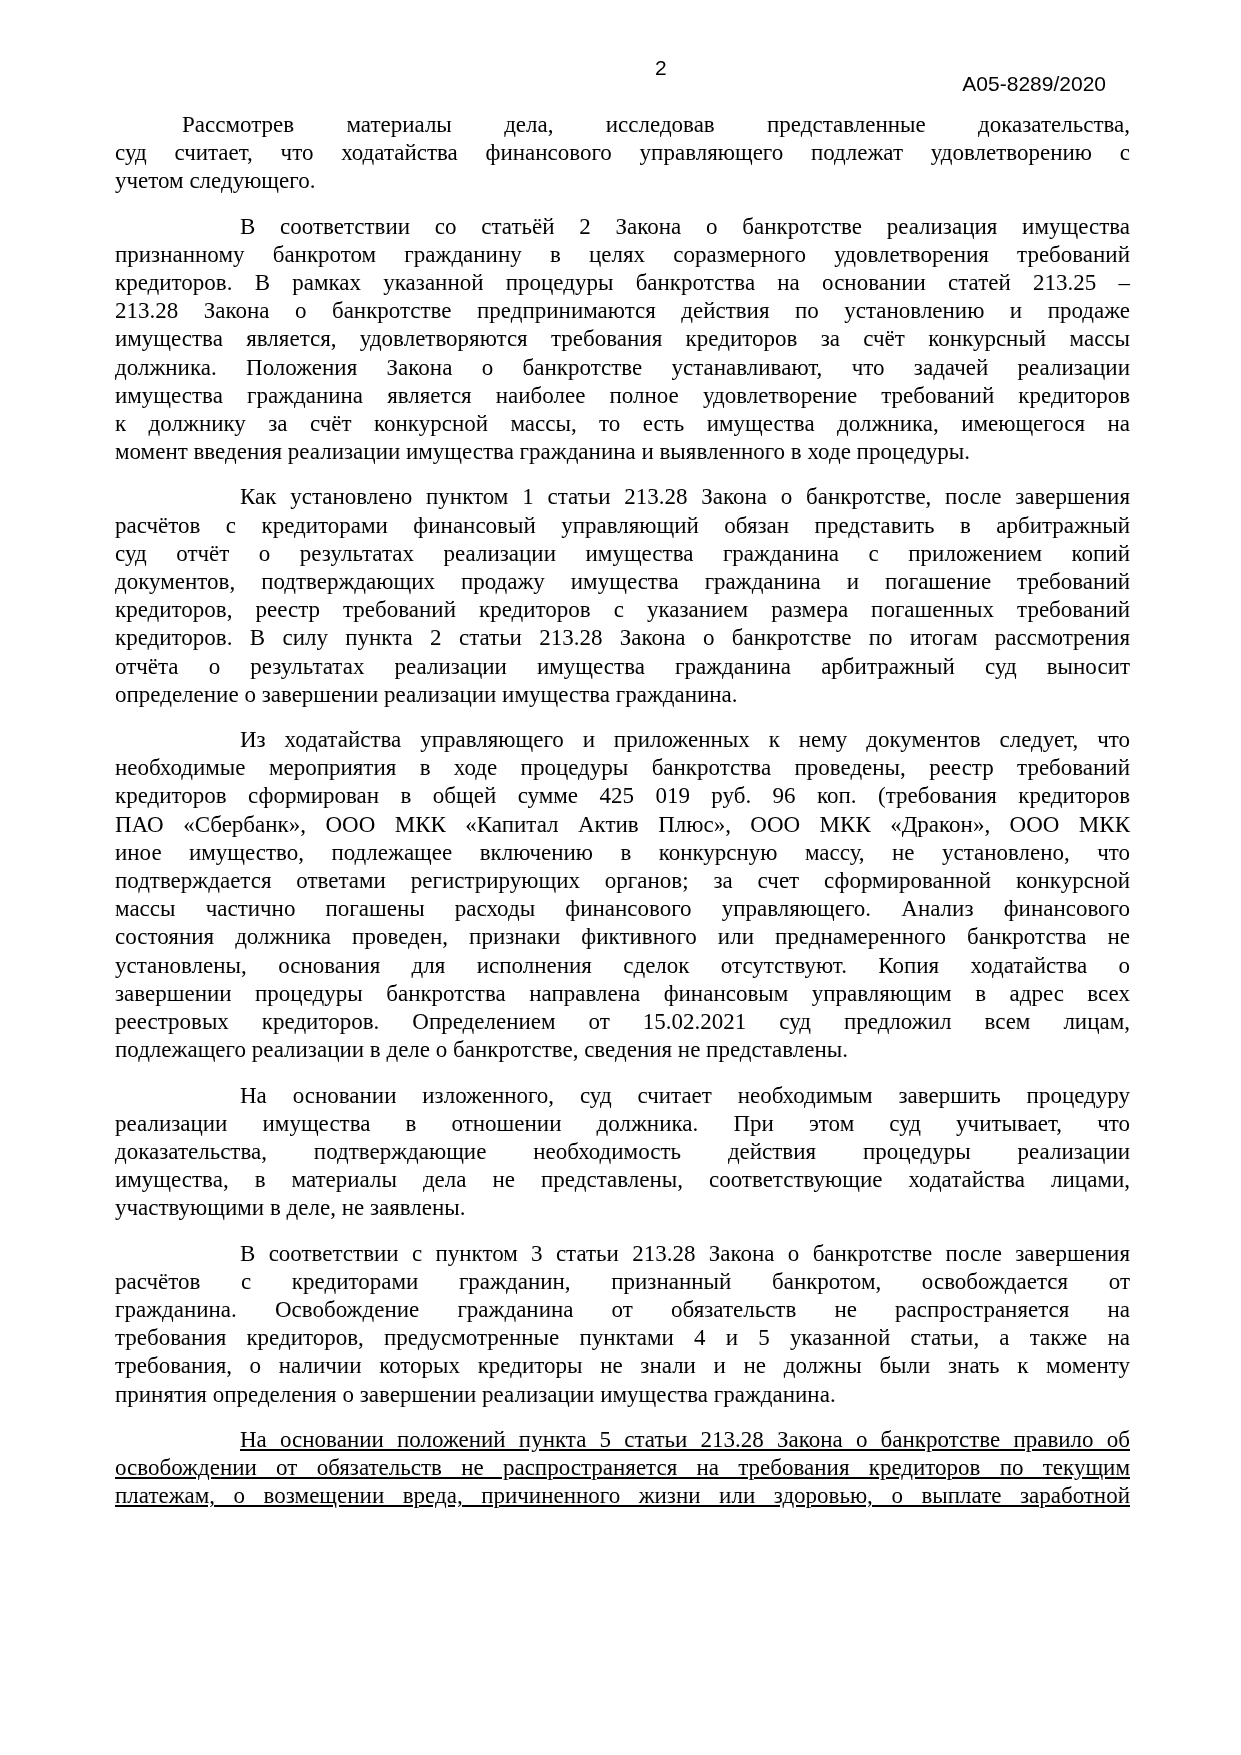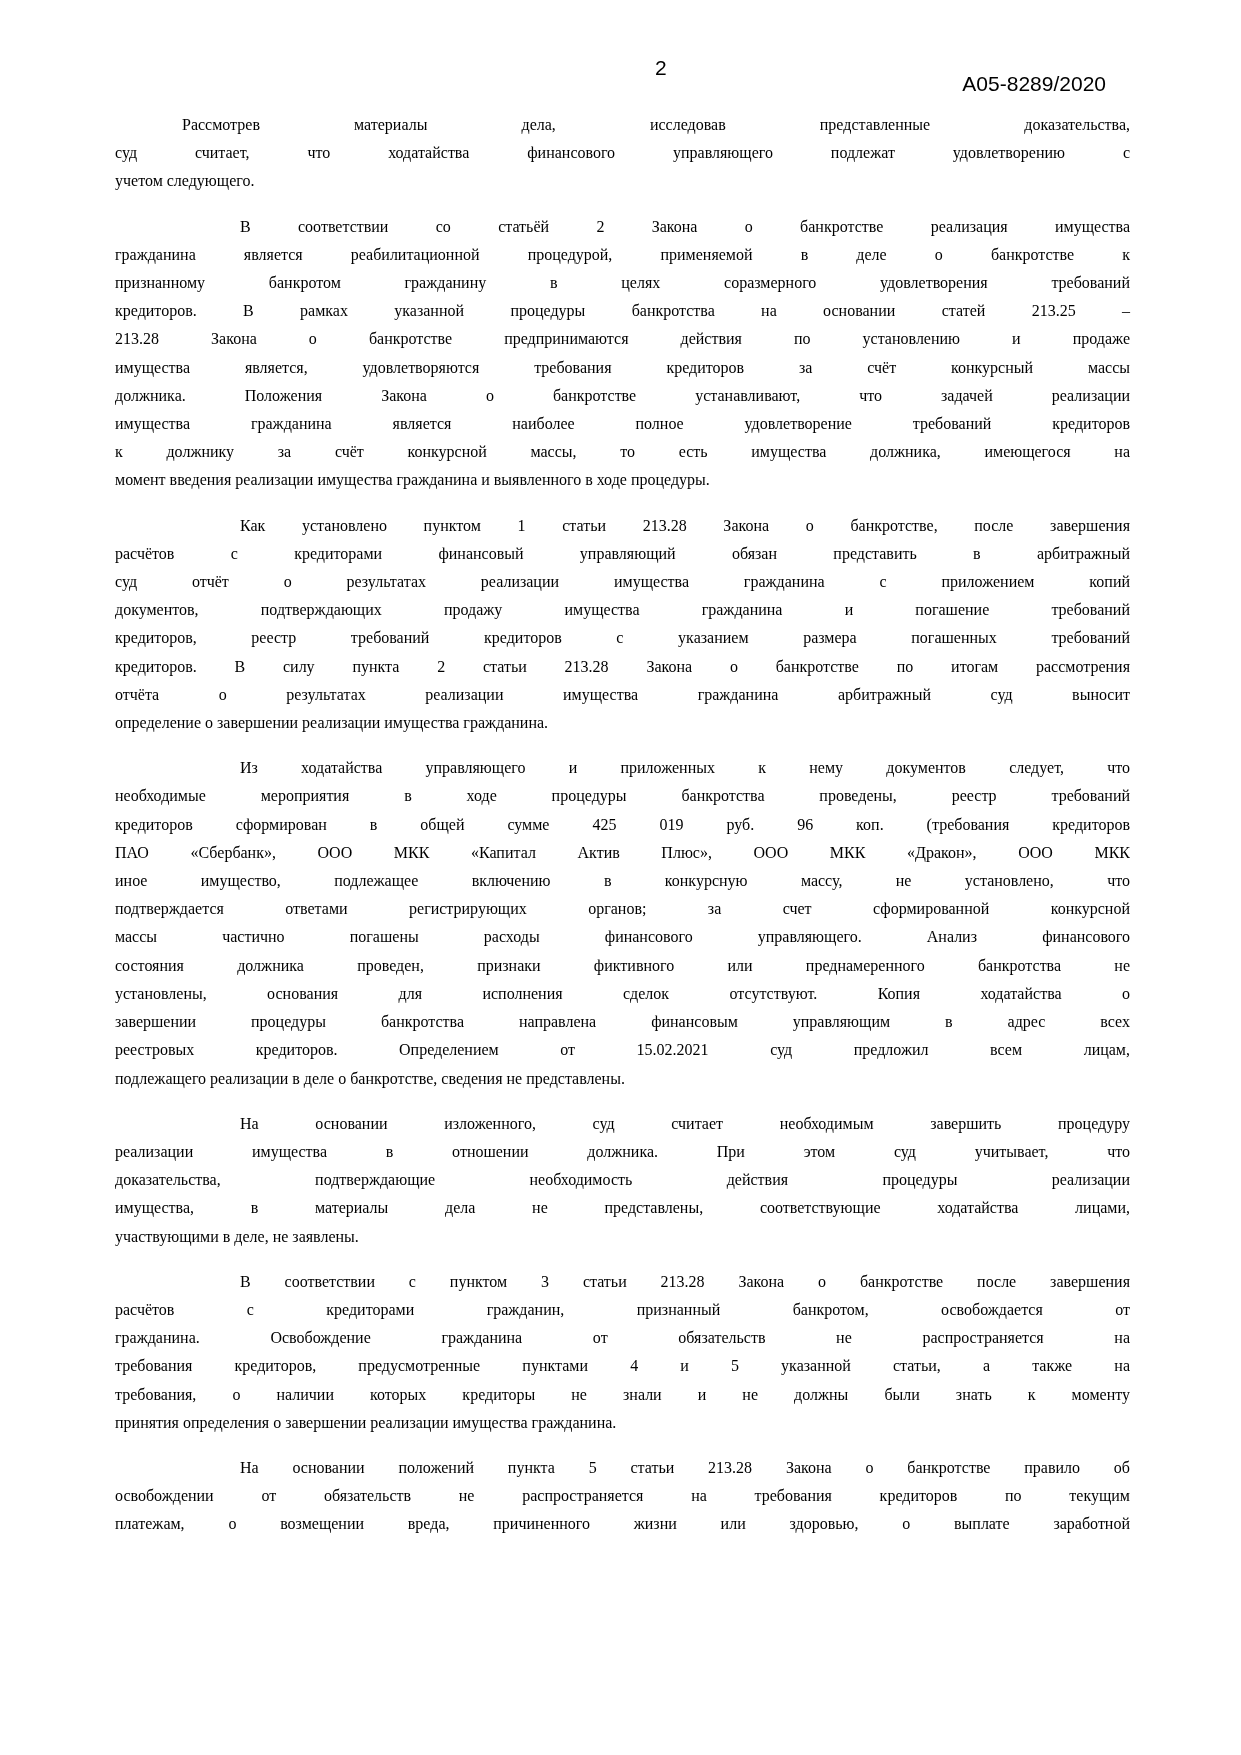"Рассмотрев материалы дела, исследовав" .document-body { font-size: 16px -> 23px }
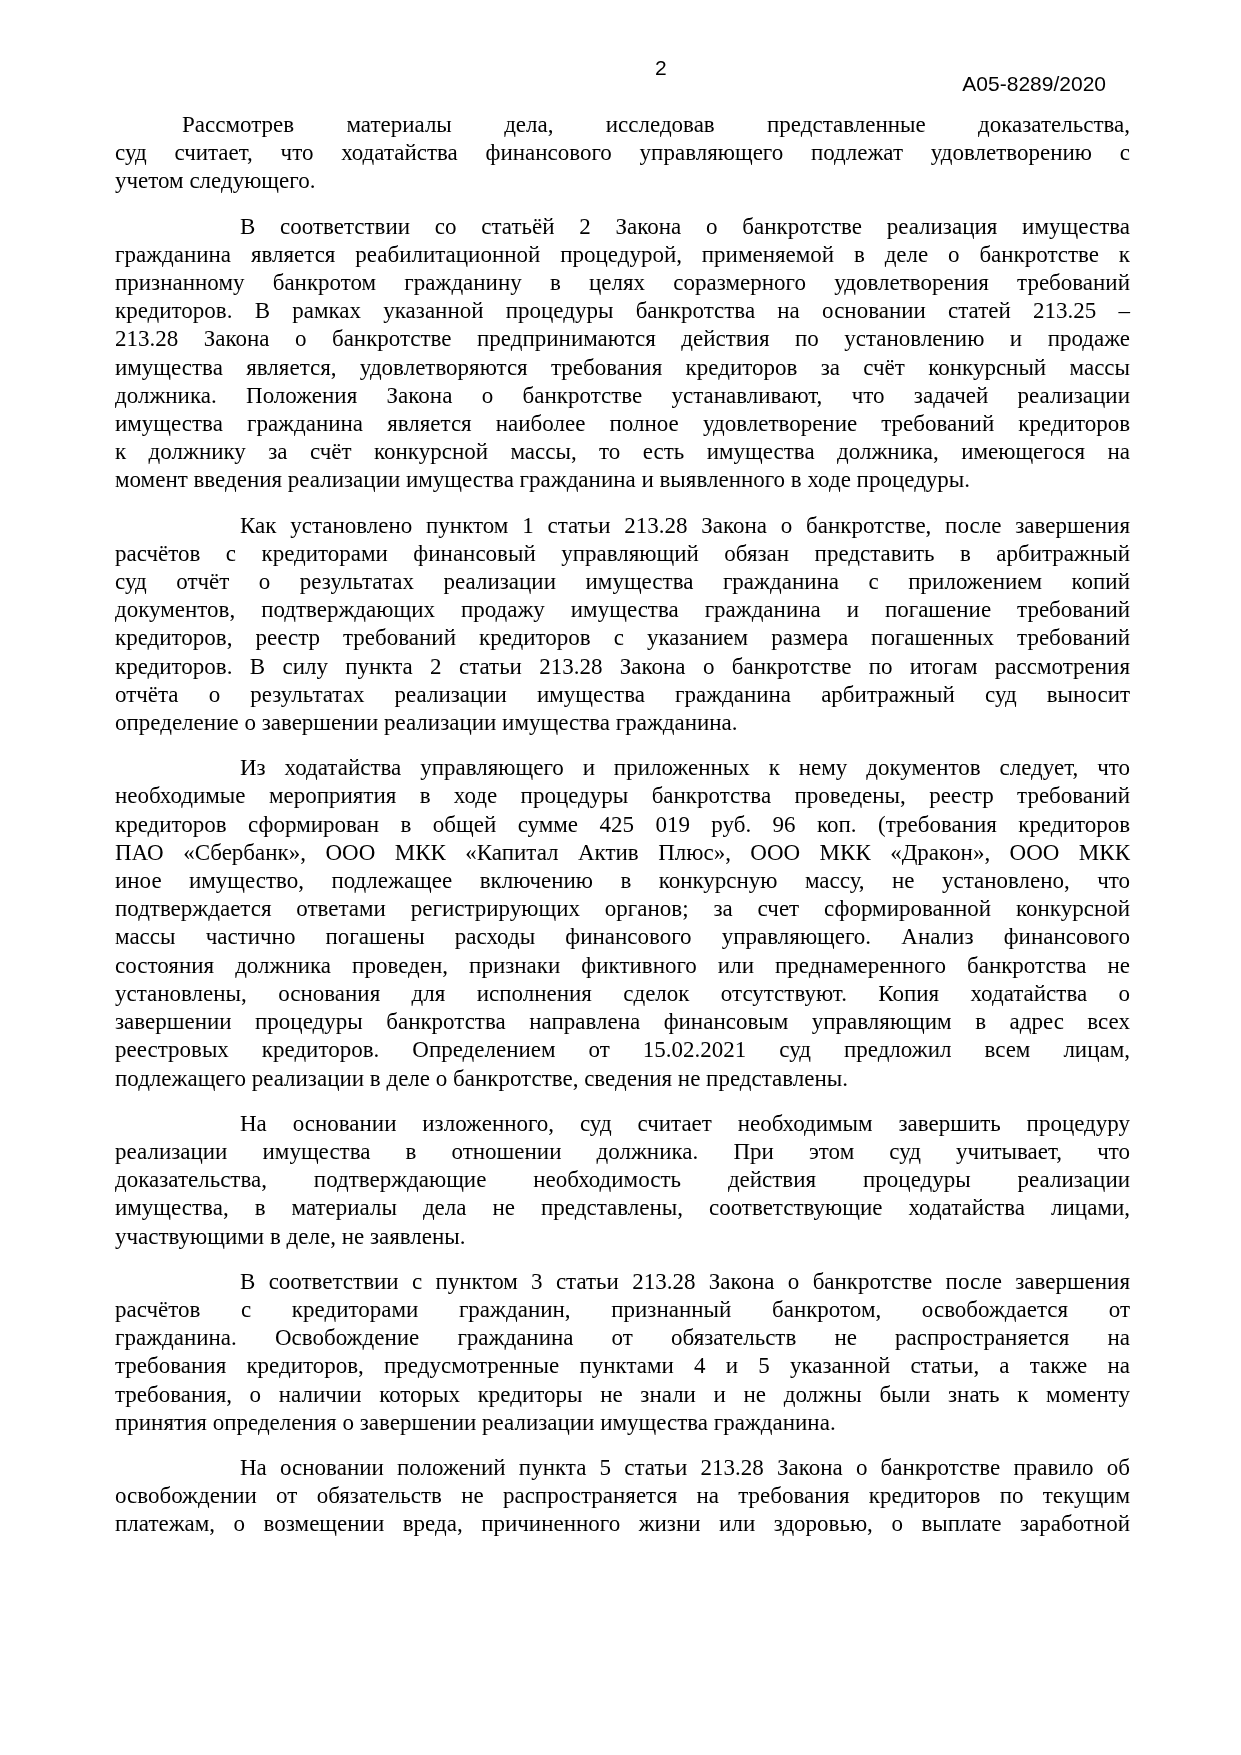"гражданина является реабилитационной" div.line { html: <div>гражданина является реабилитационной процедурой, применяемой в деле о банкротстве к</div> -> none }
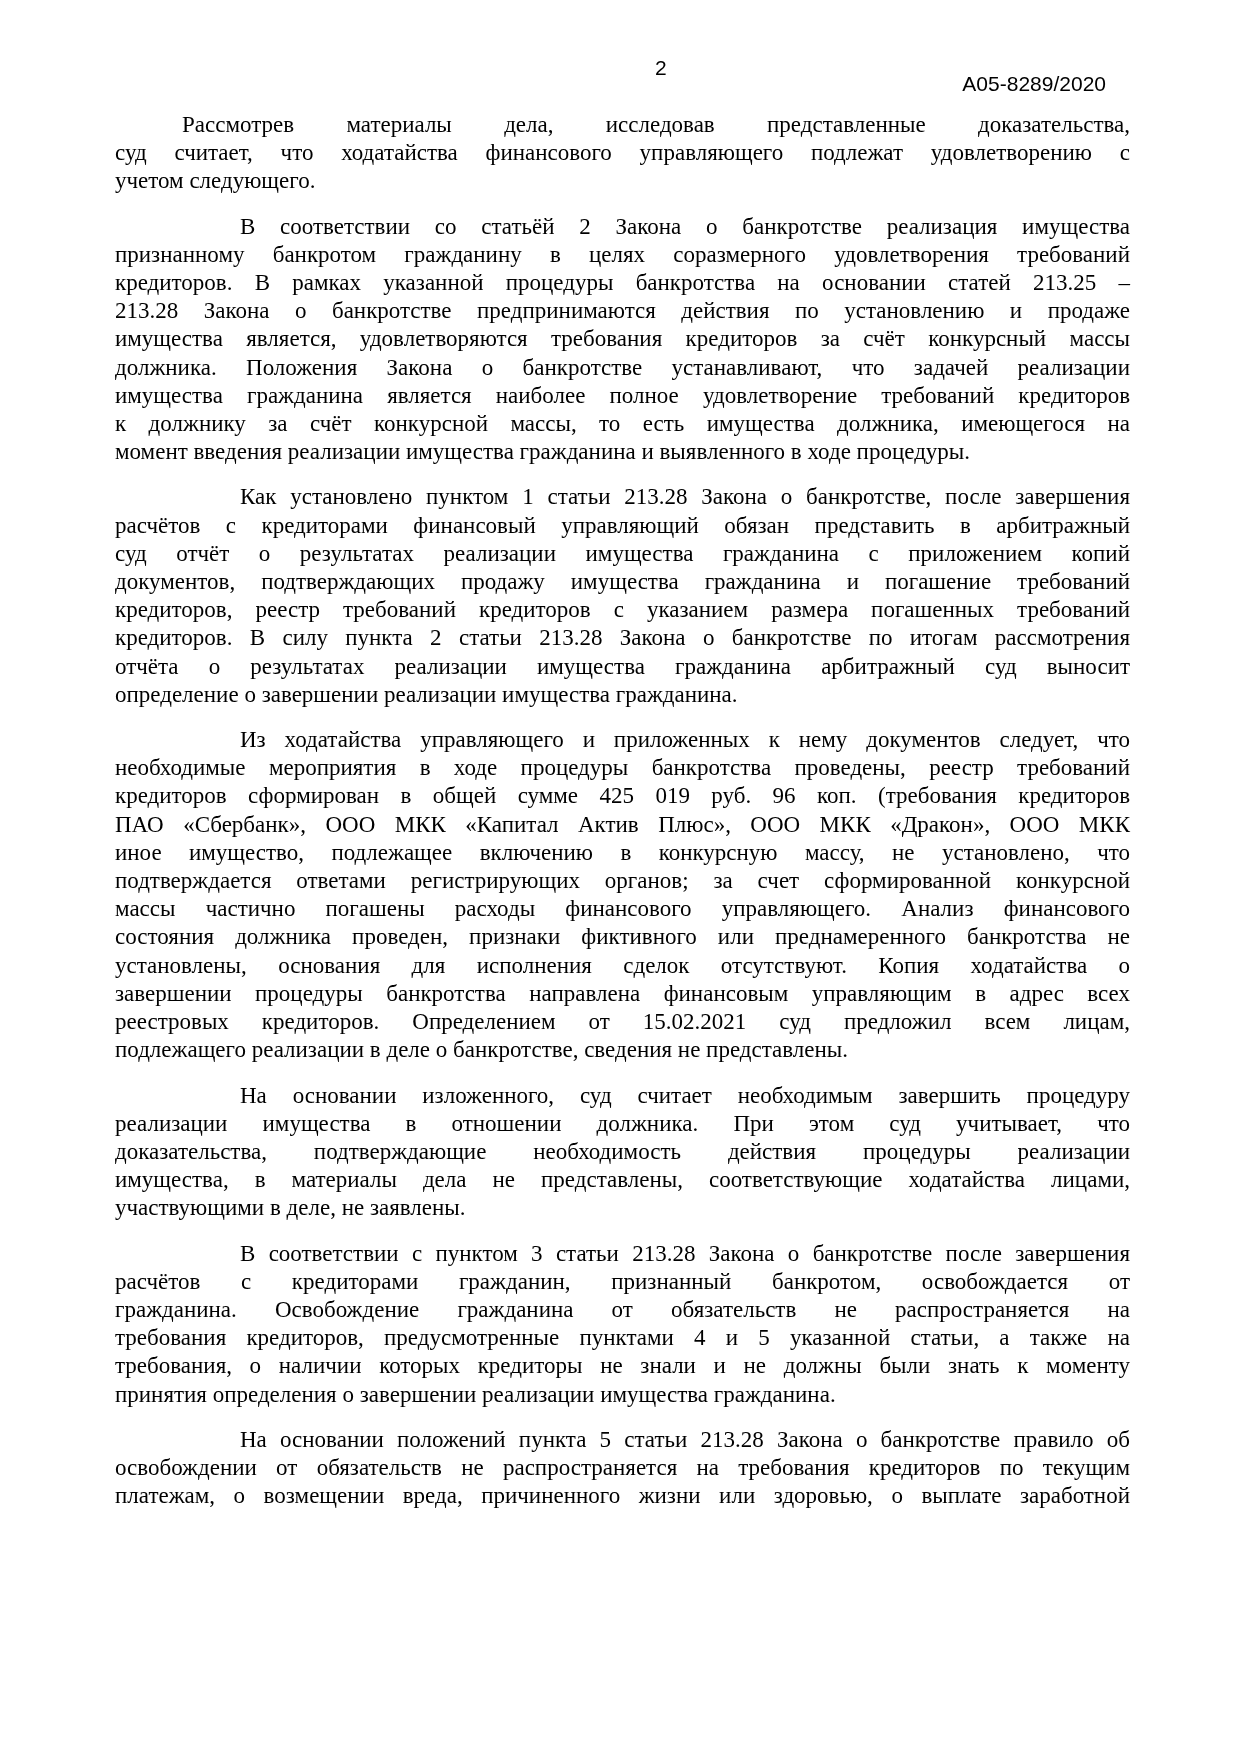"На основании положений пункта 5" .paragraph:last-child { text-decoration: none -> underline }
